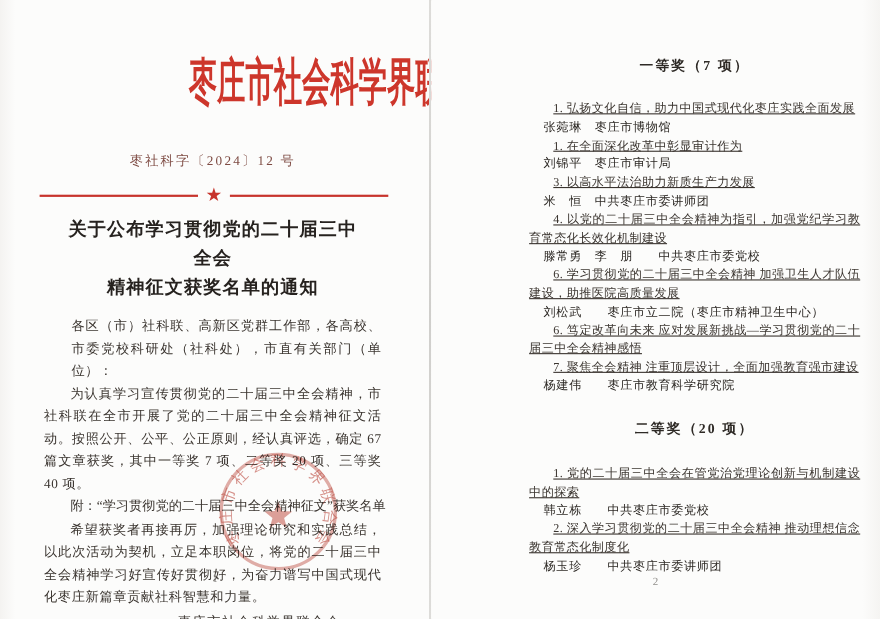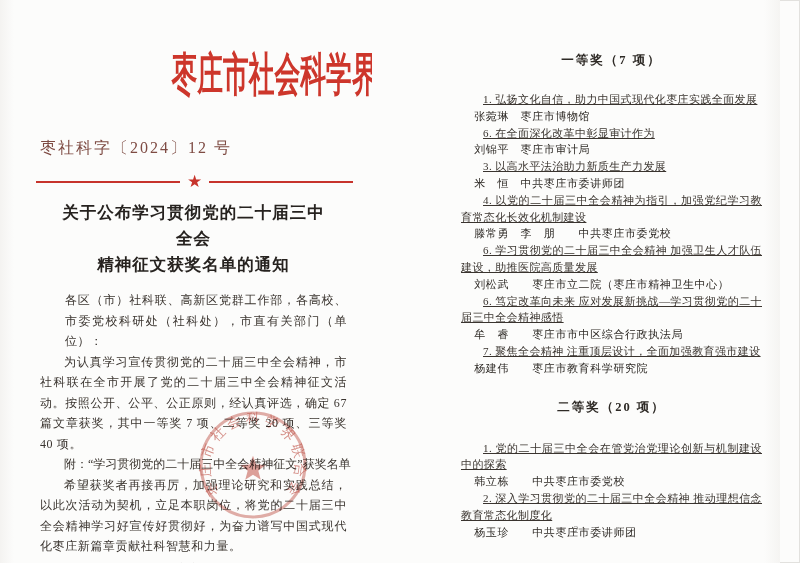"一等奖（7 项）" .page-right { left: 372px -> 392px }
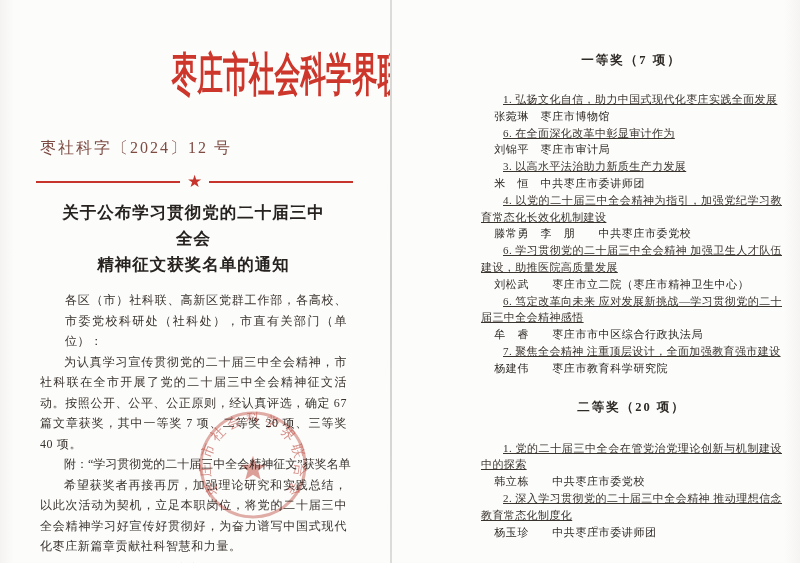"6. 在全面深化改革中彰显审计作为" p.item-title { text: 6 -> 1 }
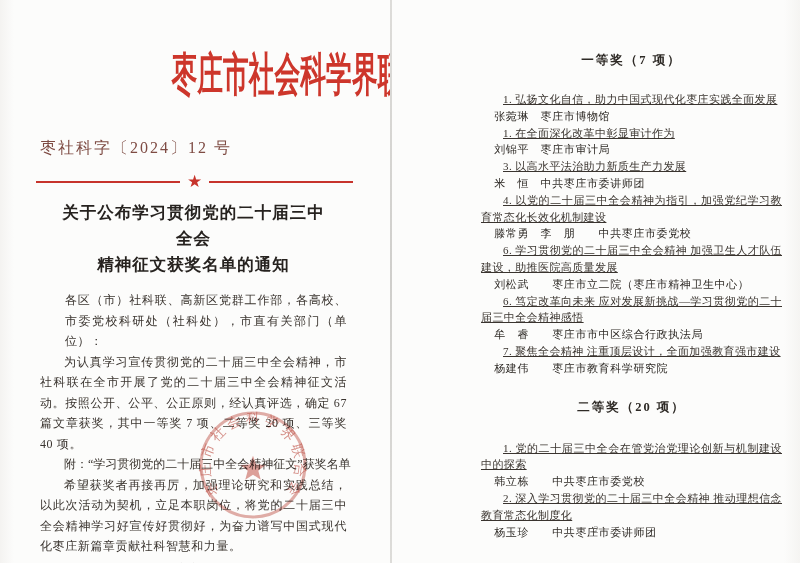"枣社科字〔2024〕12 号" .doc-number { font-size: 16px -> 12px; text-align: left -> center }
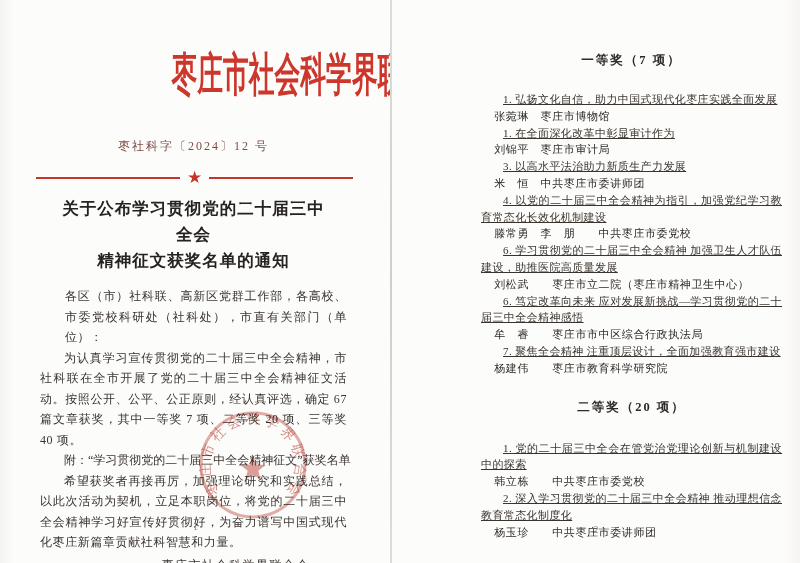"牟 睿 枣庄市市中区综合行政执法局" p.item-winners { html: <p>牟 睿 枣庄市市中区综合行政执法局</p> -> none }
